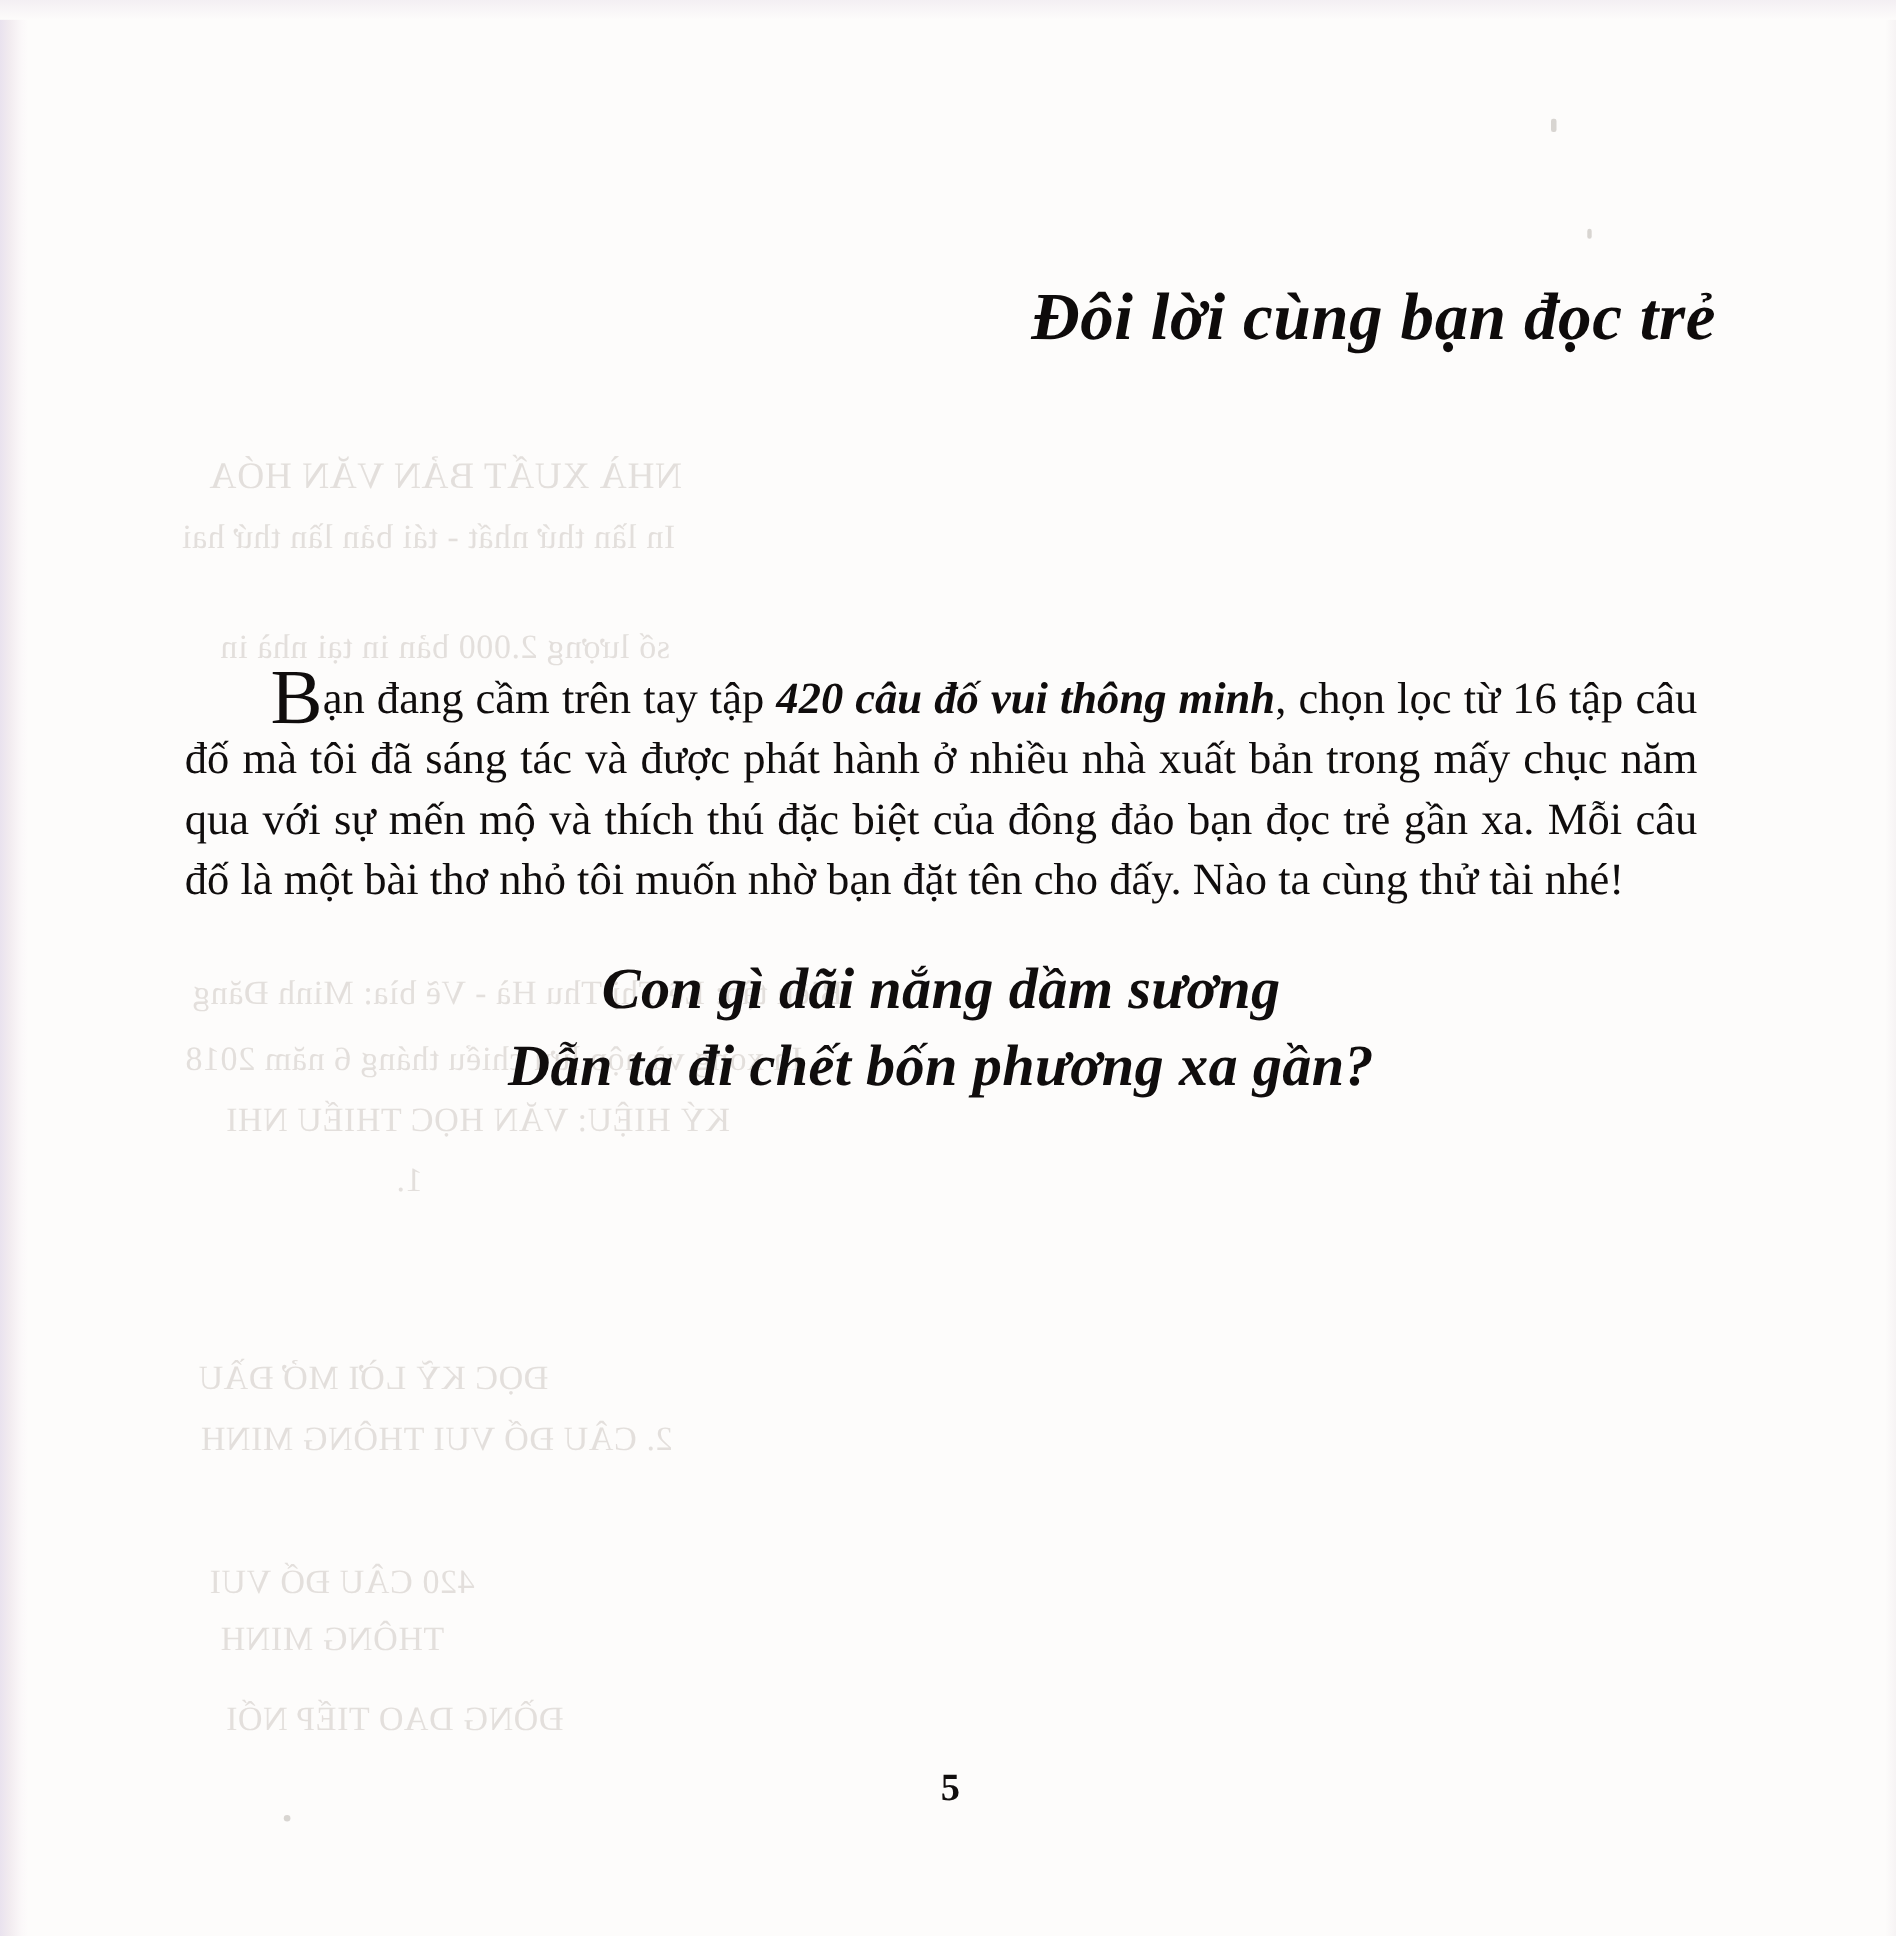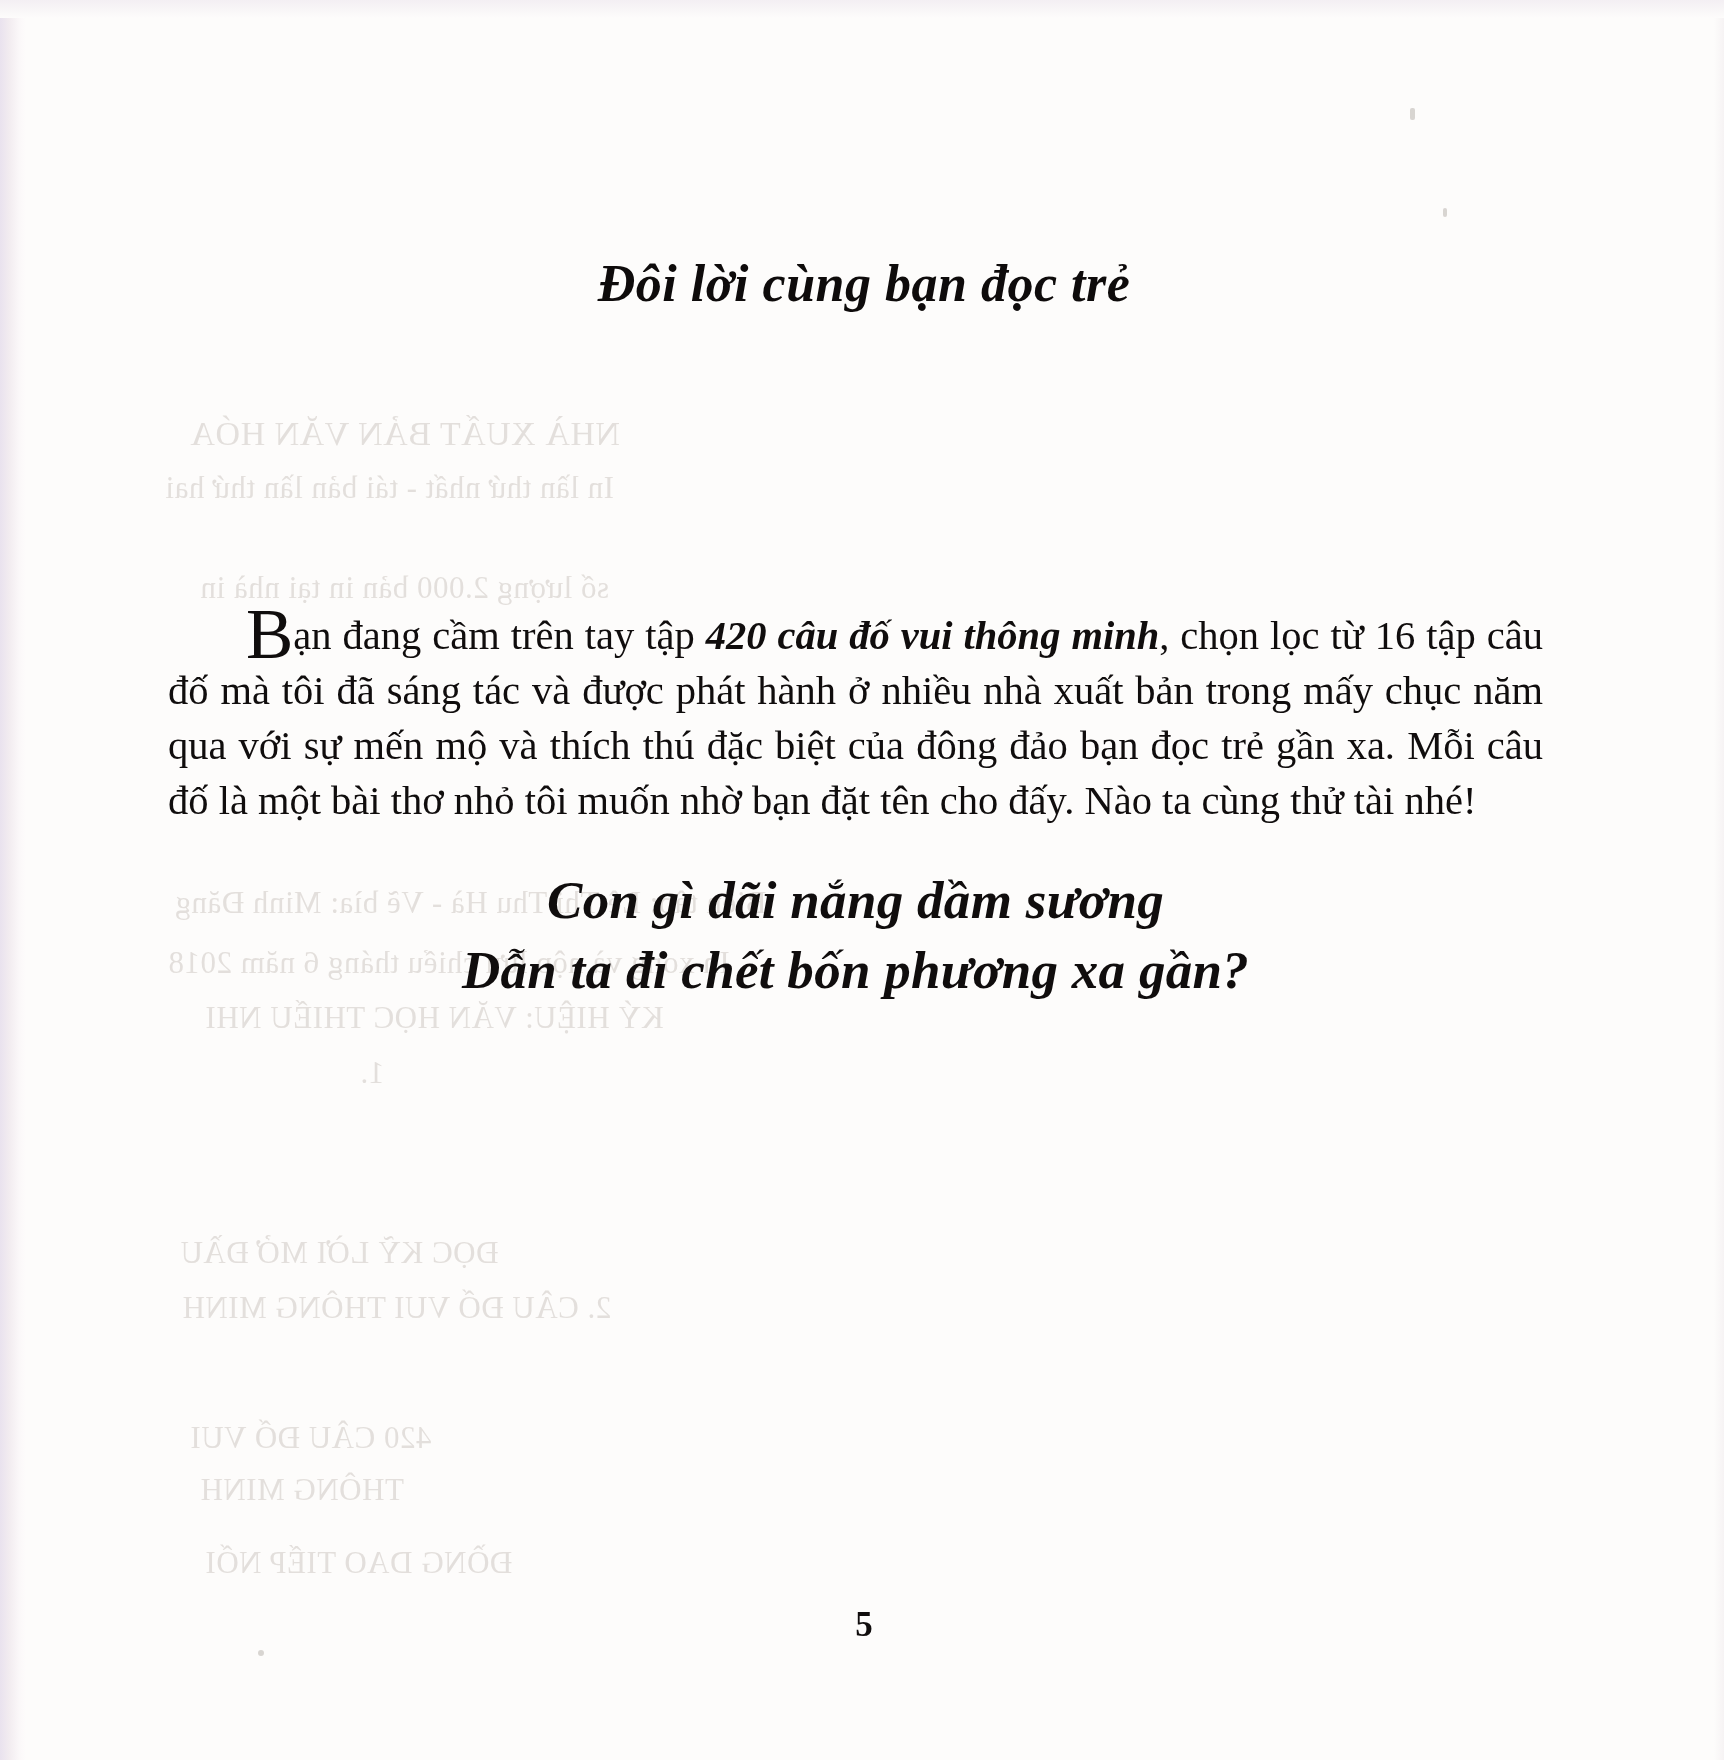"Đôi lời cùng bạn đọc" h1.doc-title { font-size: 52px -> 61px; text-align: center -> right }
